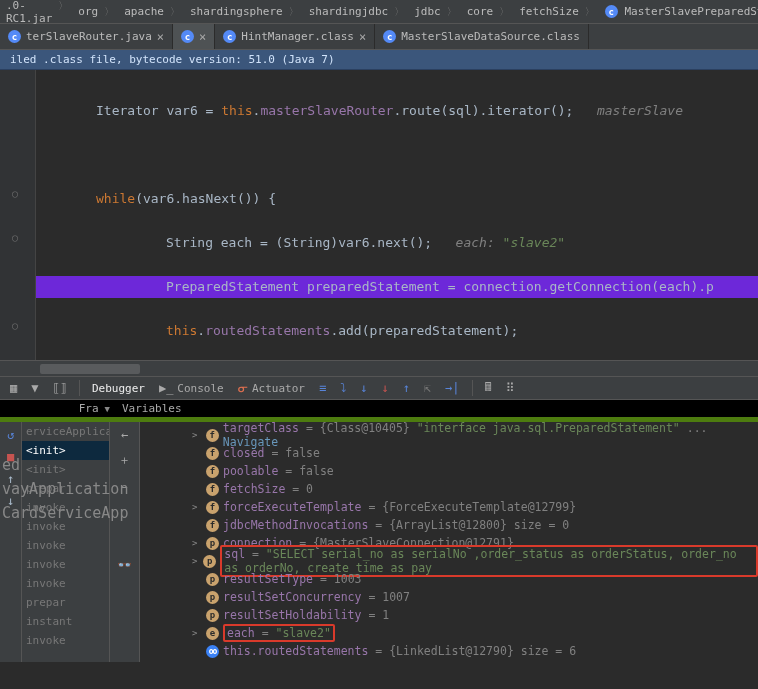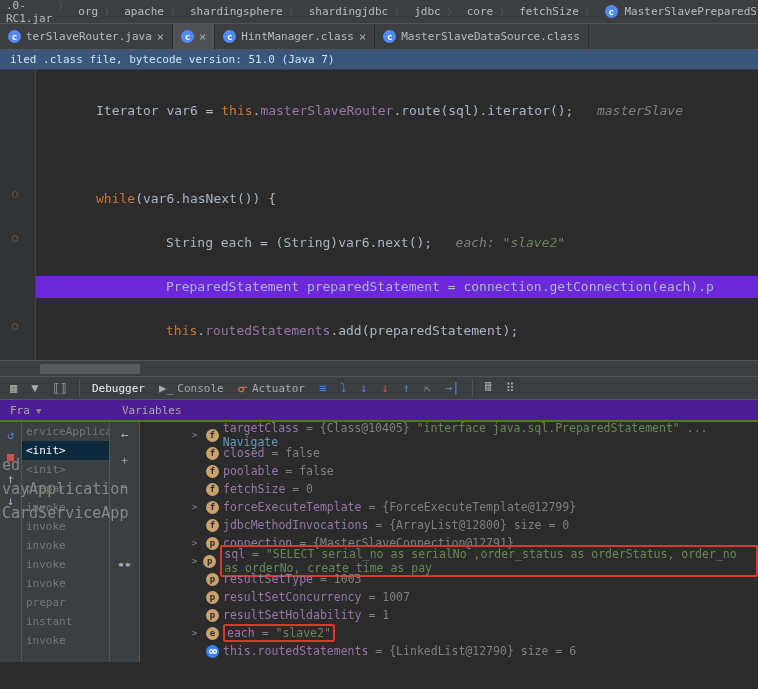"Fra ▼" .frames-header { background: #4c1d95 -> #000000; border-bottom: 2px solid #4d7c0f -> 5px solid #4d7c0f; text-align: none -> right }
